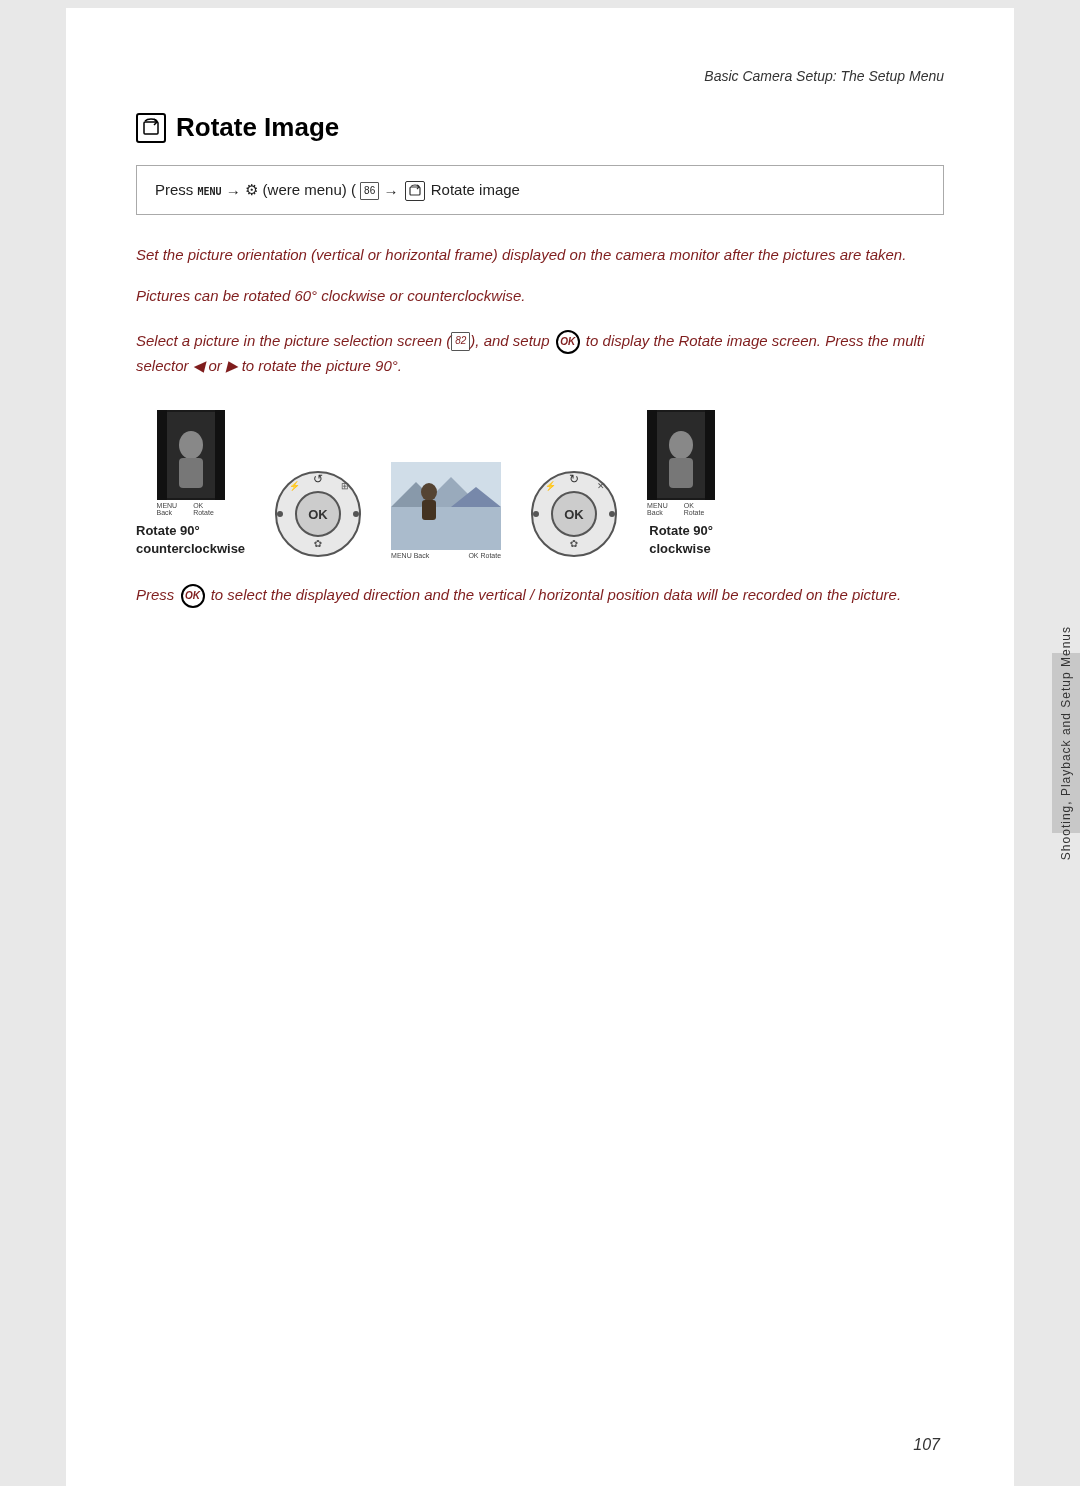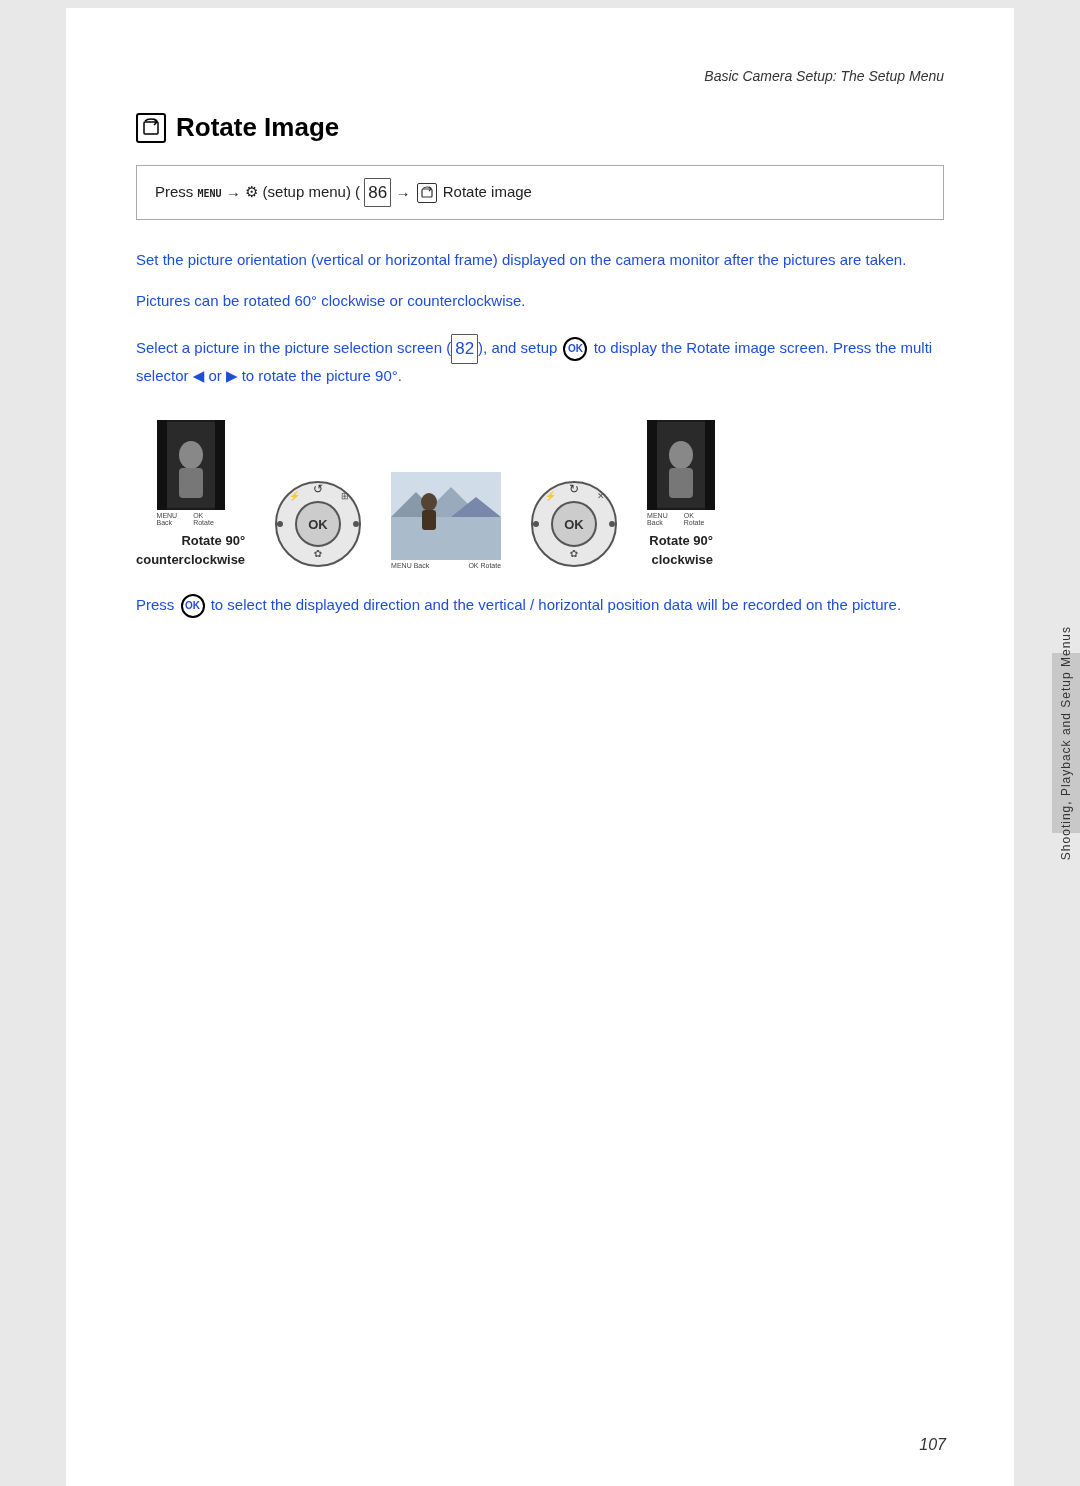"(setup menu) (" span { text: setup -> were }
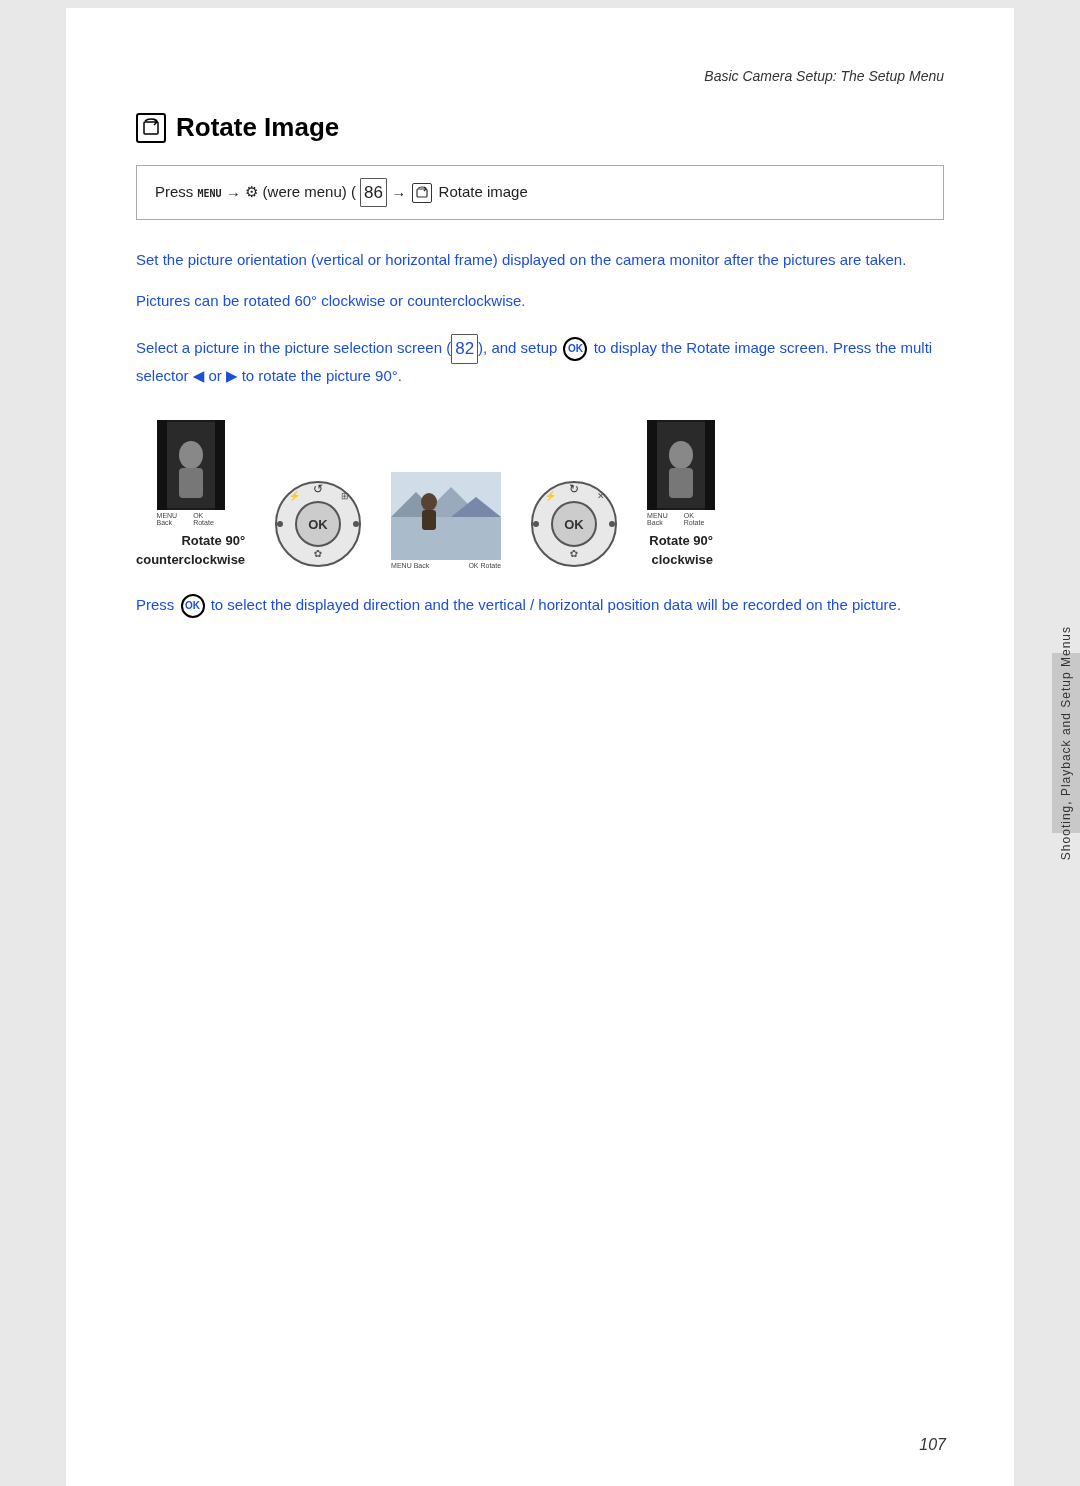"86" .ref-box { font-size: 17px -> 10px }
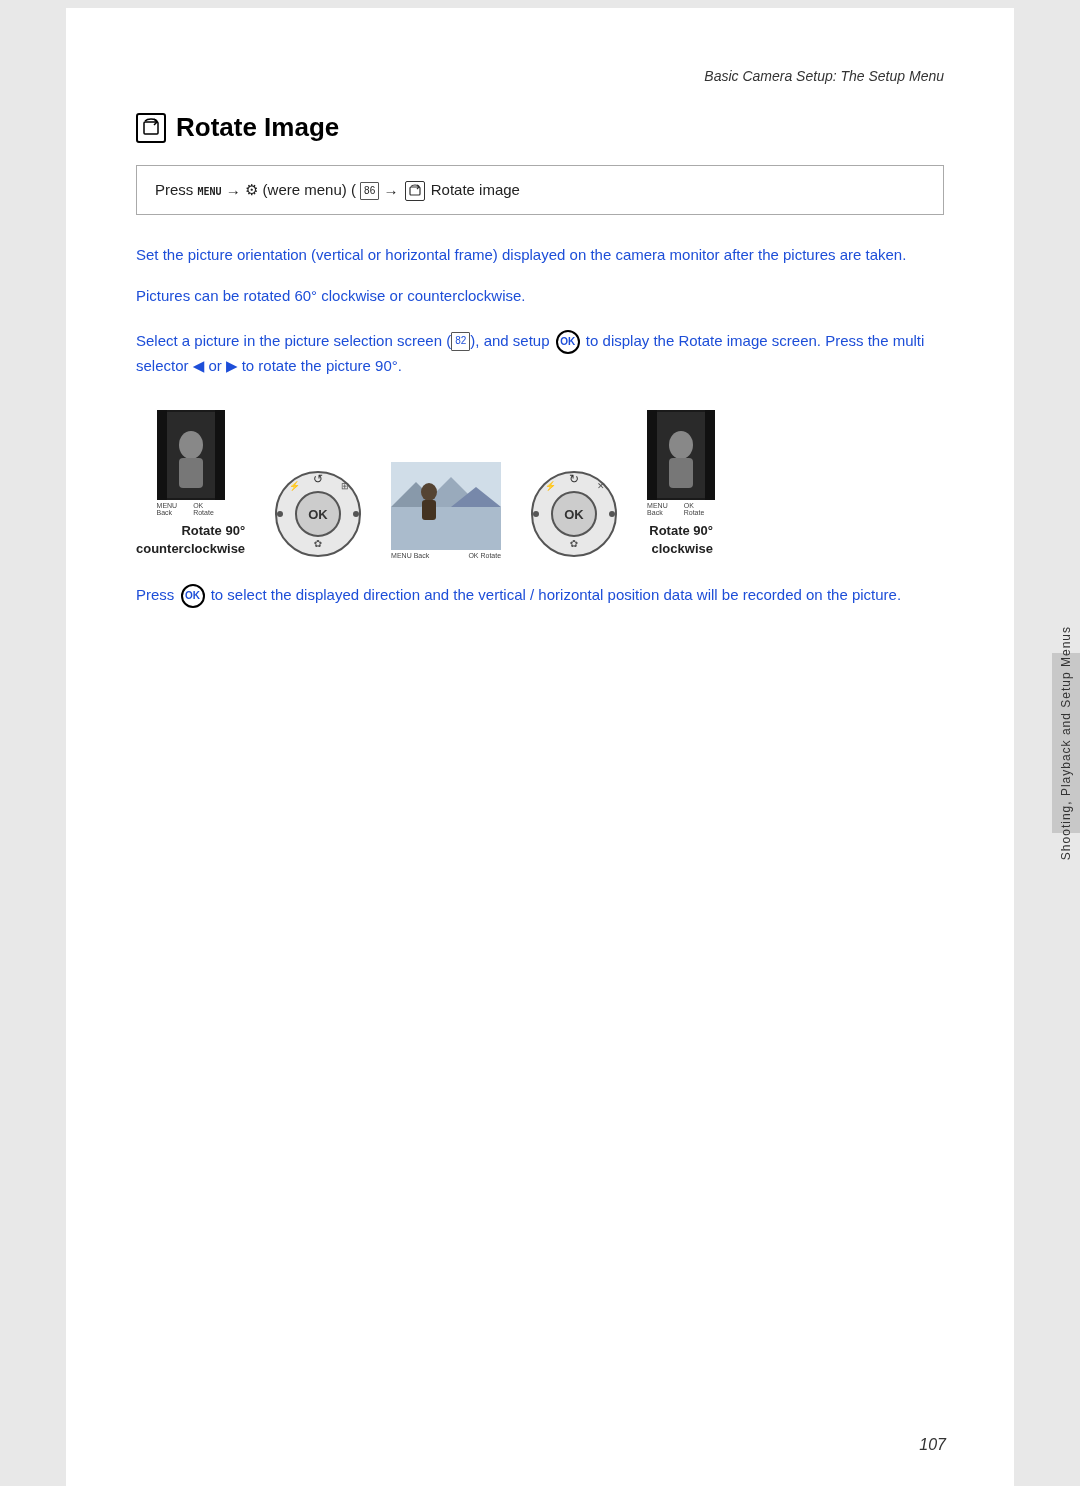"Set the picture orientation (vertical" .body-text { color: #1d4ed8 -> #7f1d1d; font-style: none -> italic }
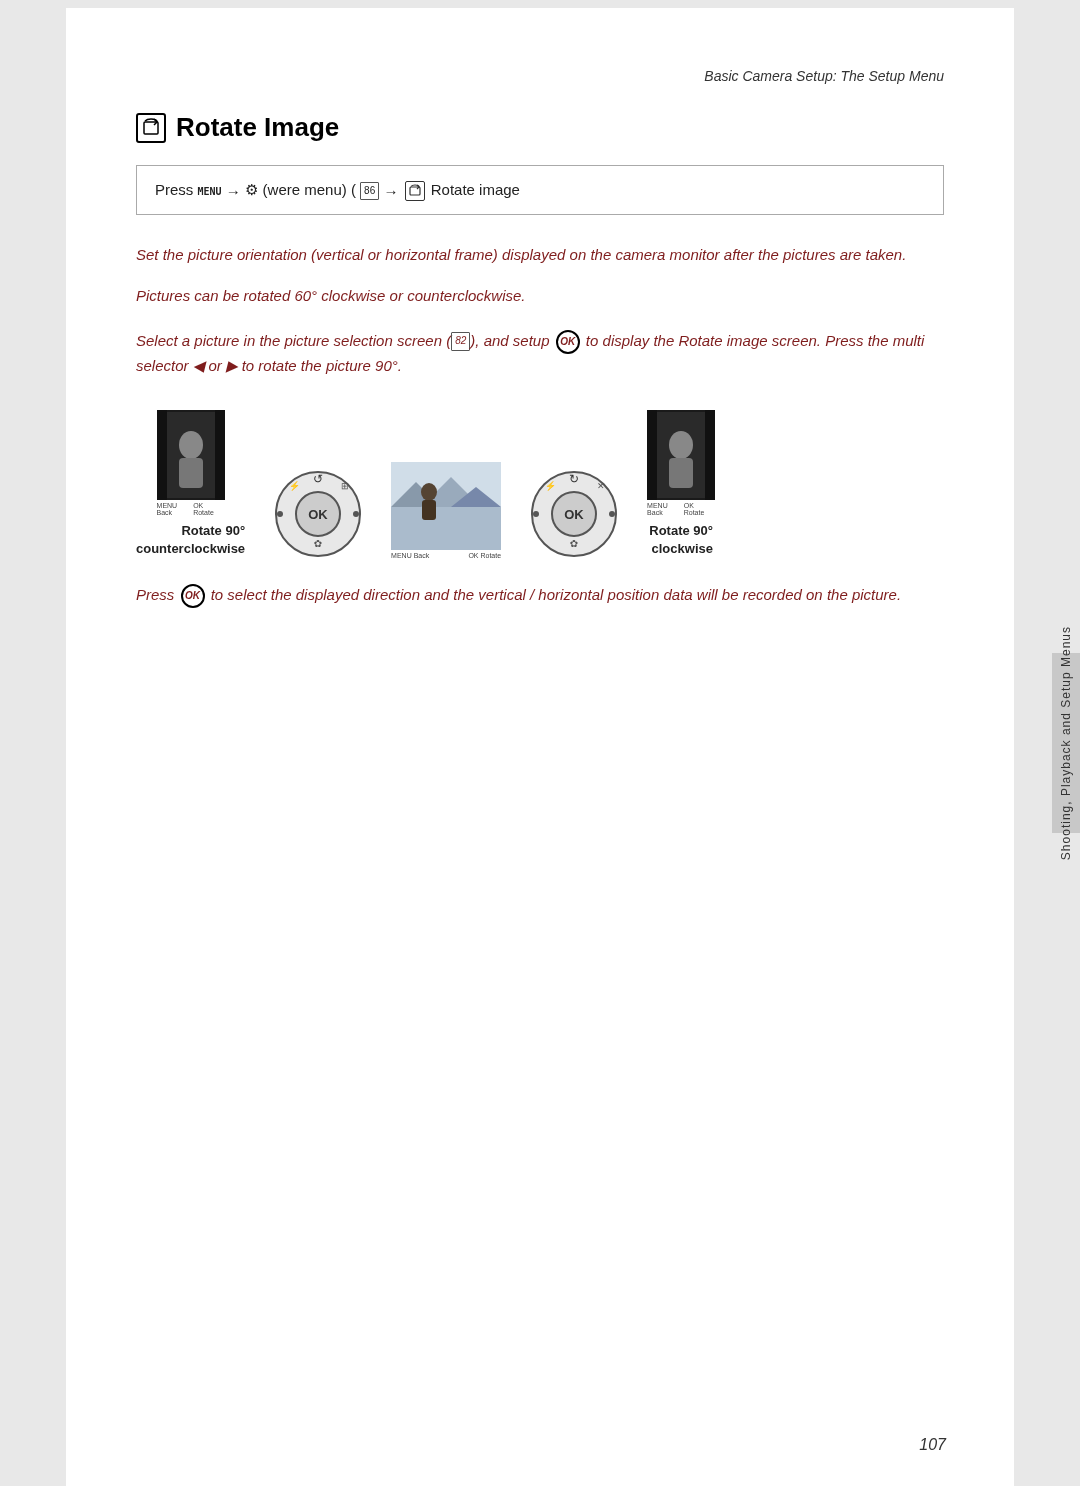"Rotate 90°" .img-label { text-align: right -> left }
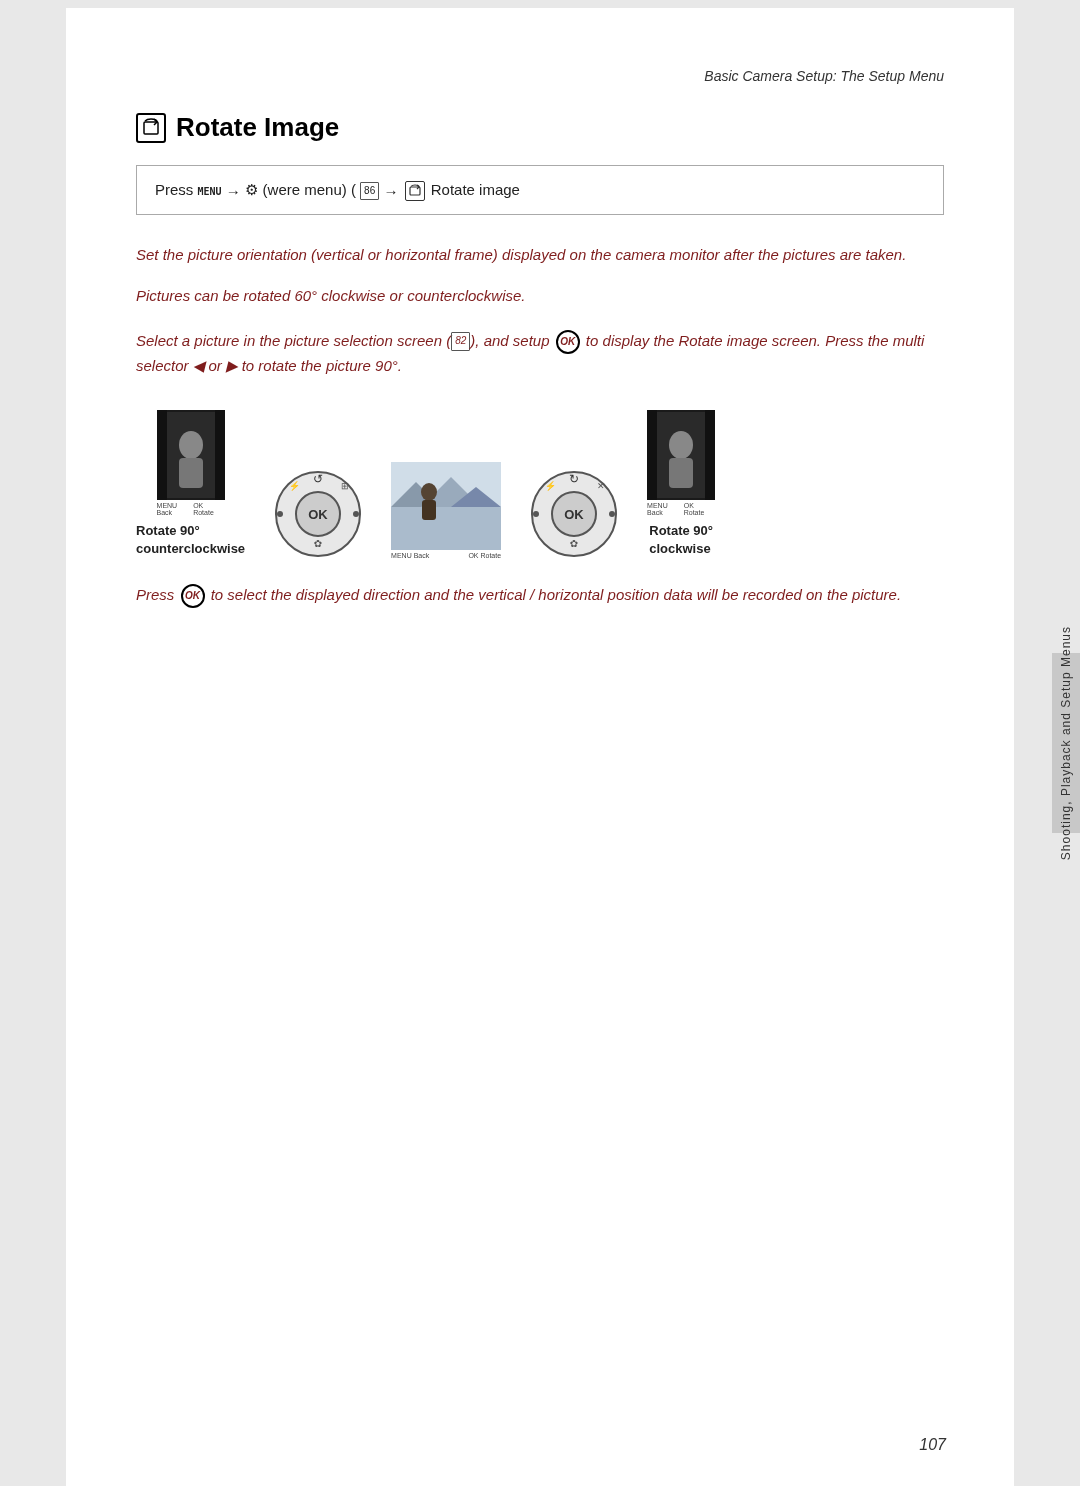"107" .page-number { right: 68px -> 74px }
